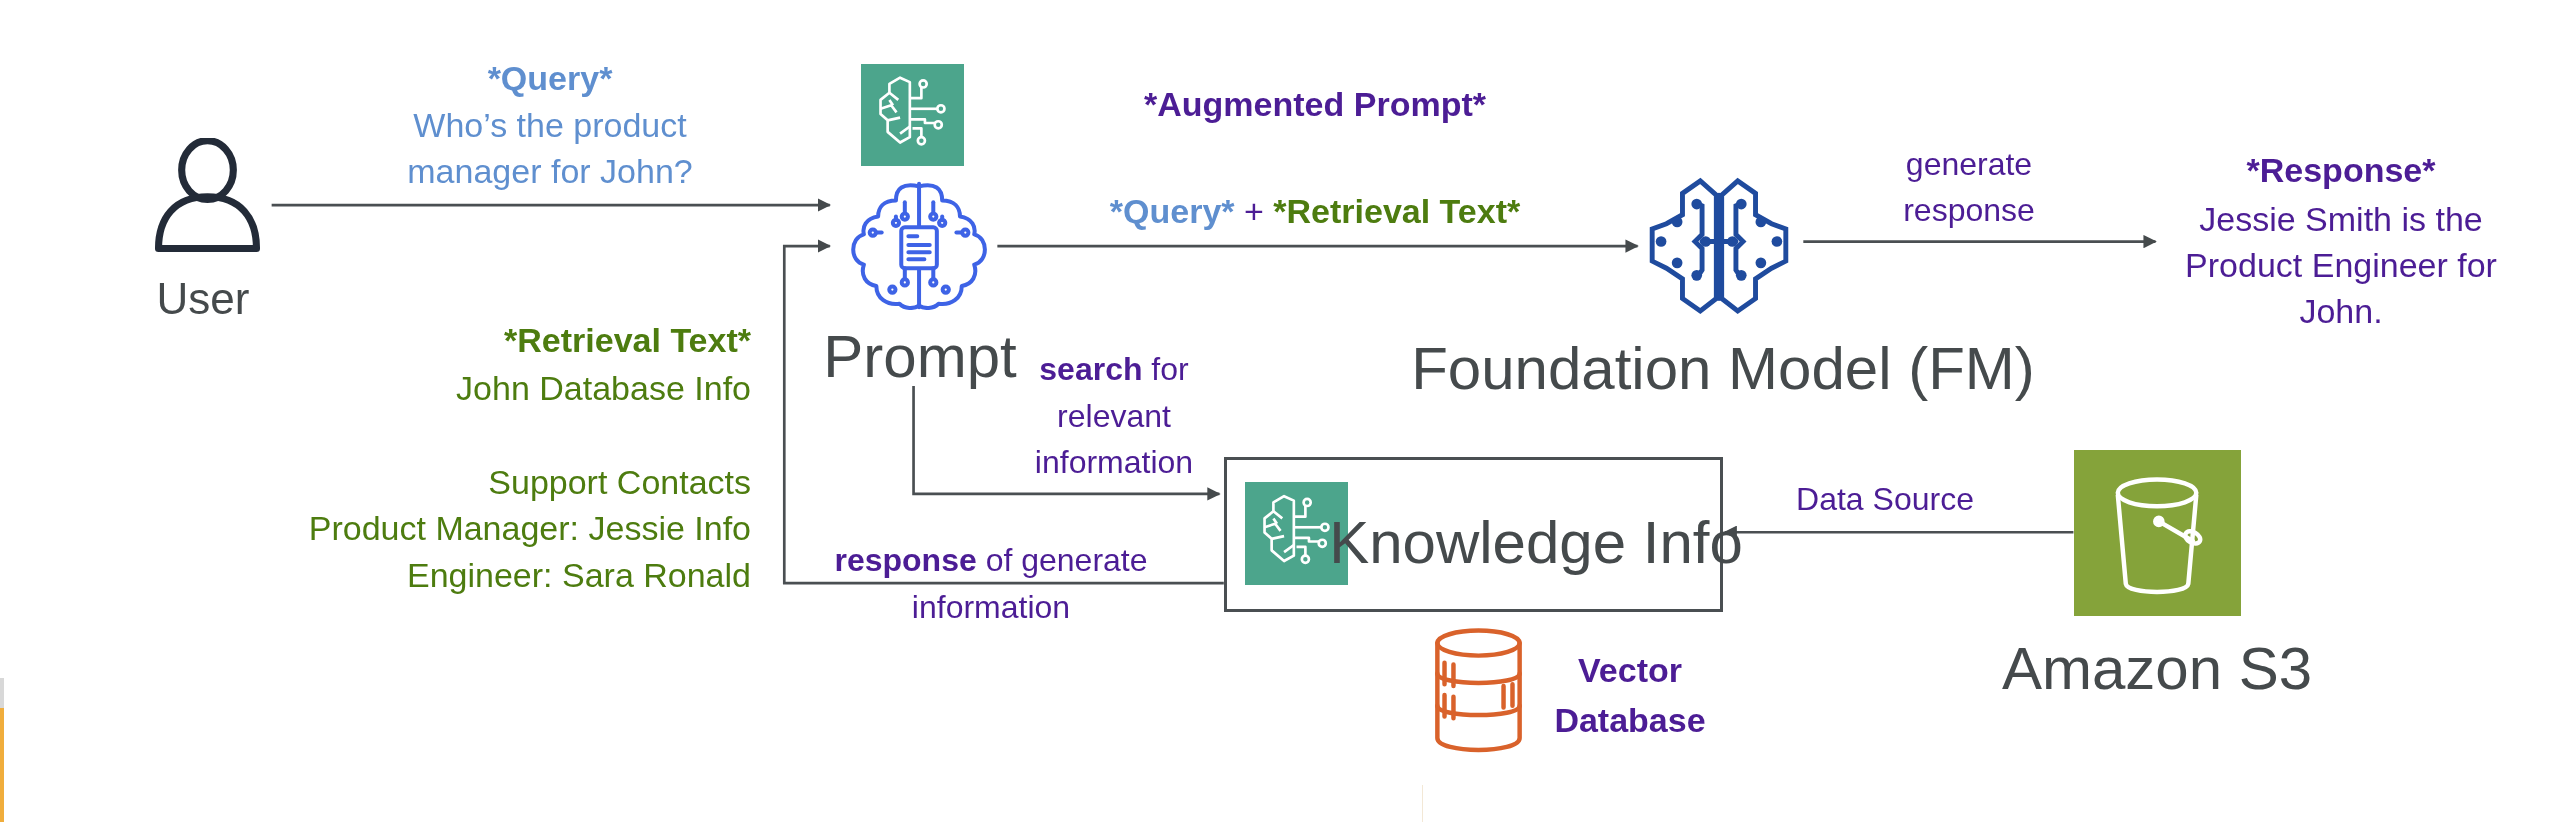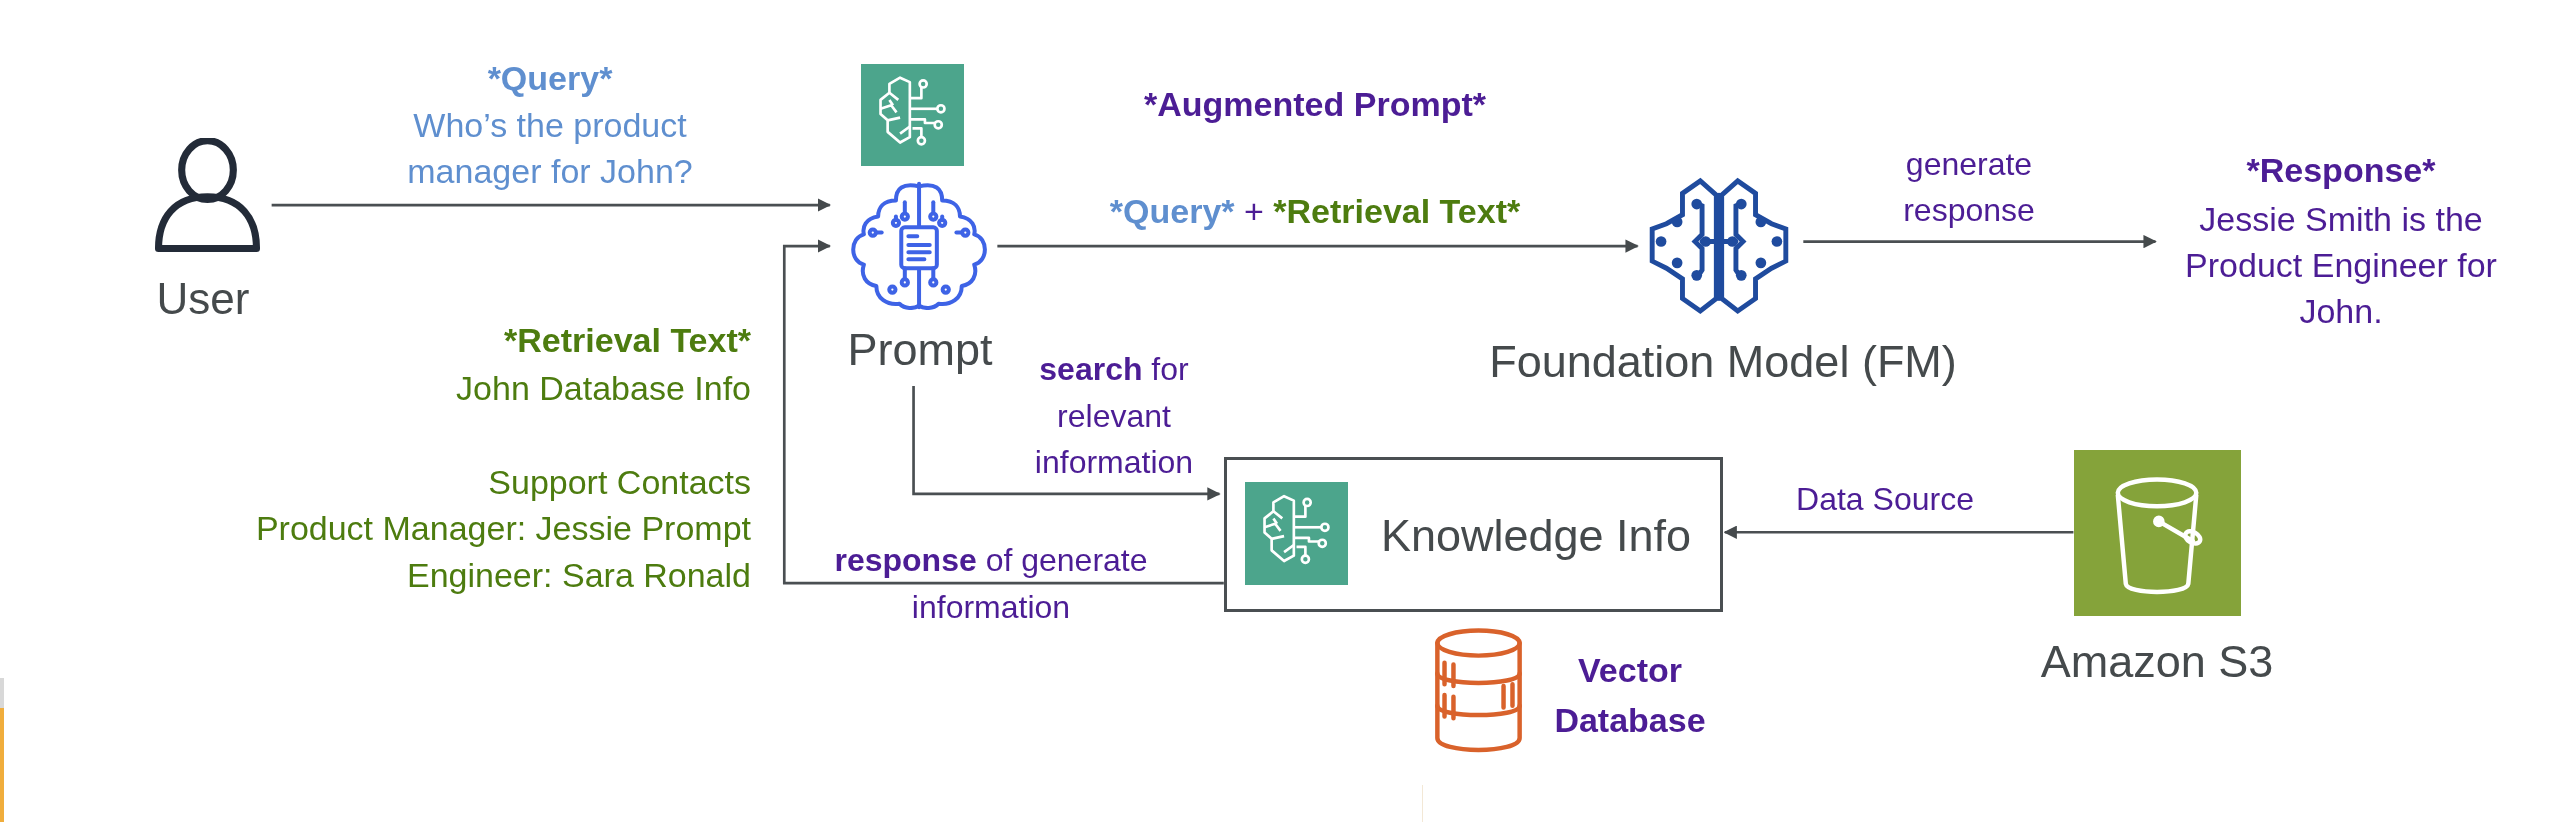"Prompt" .f48 { font-size: 45px -> 60px }
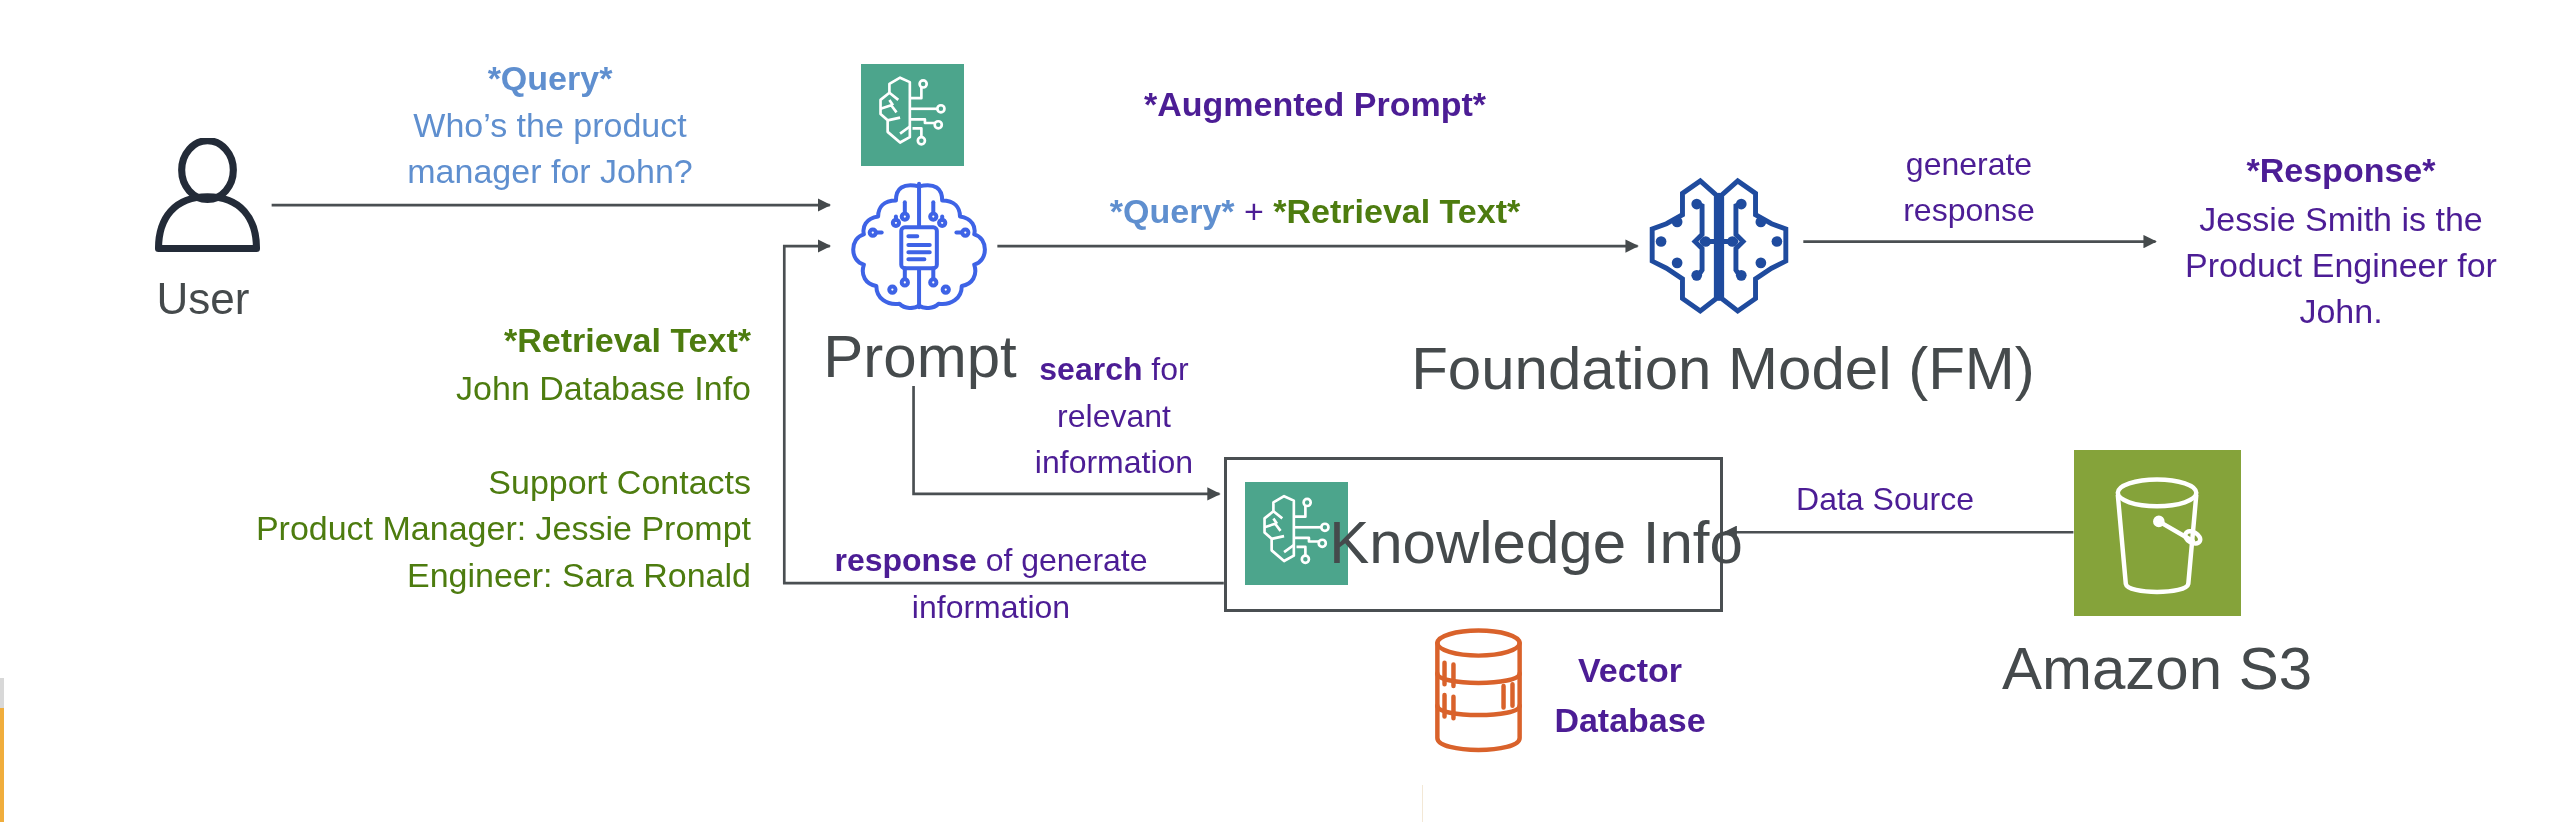"Product Manager: Jessie Prompt" div.txt { text: Prompt -> Info }
